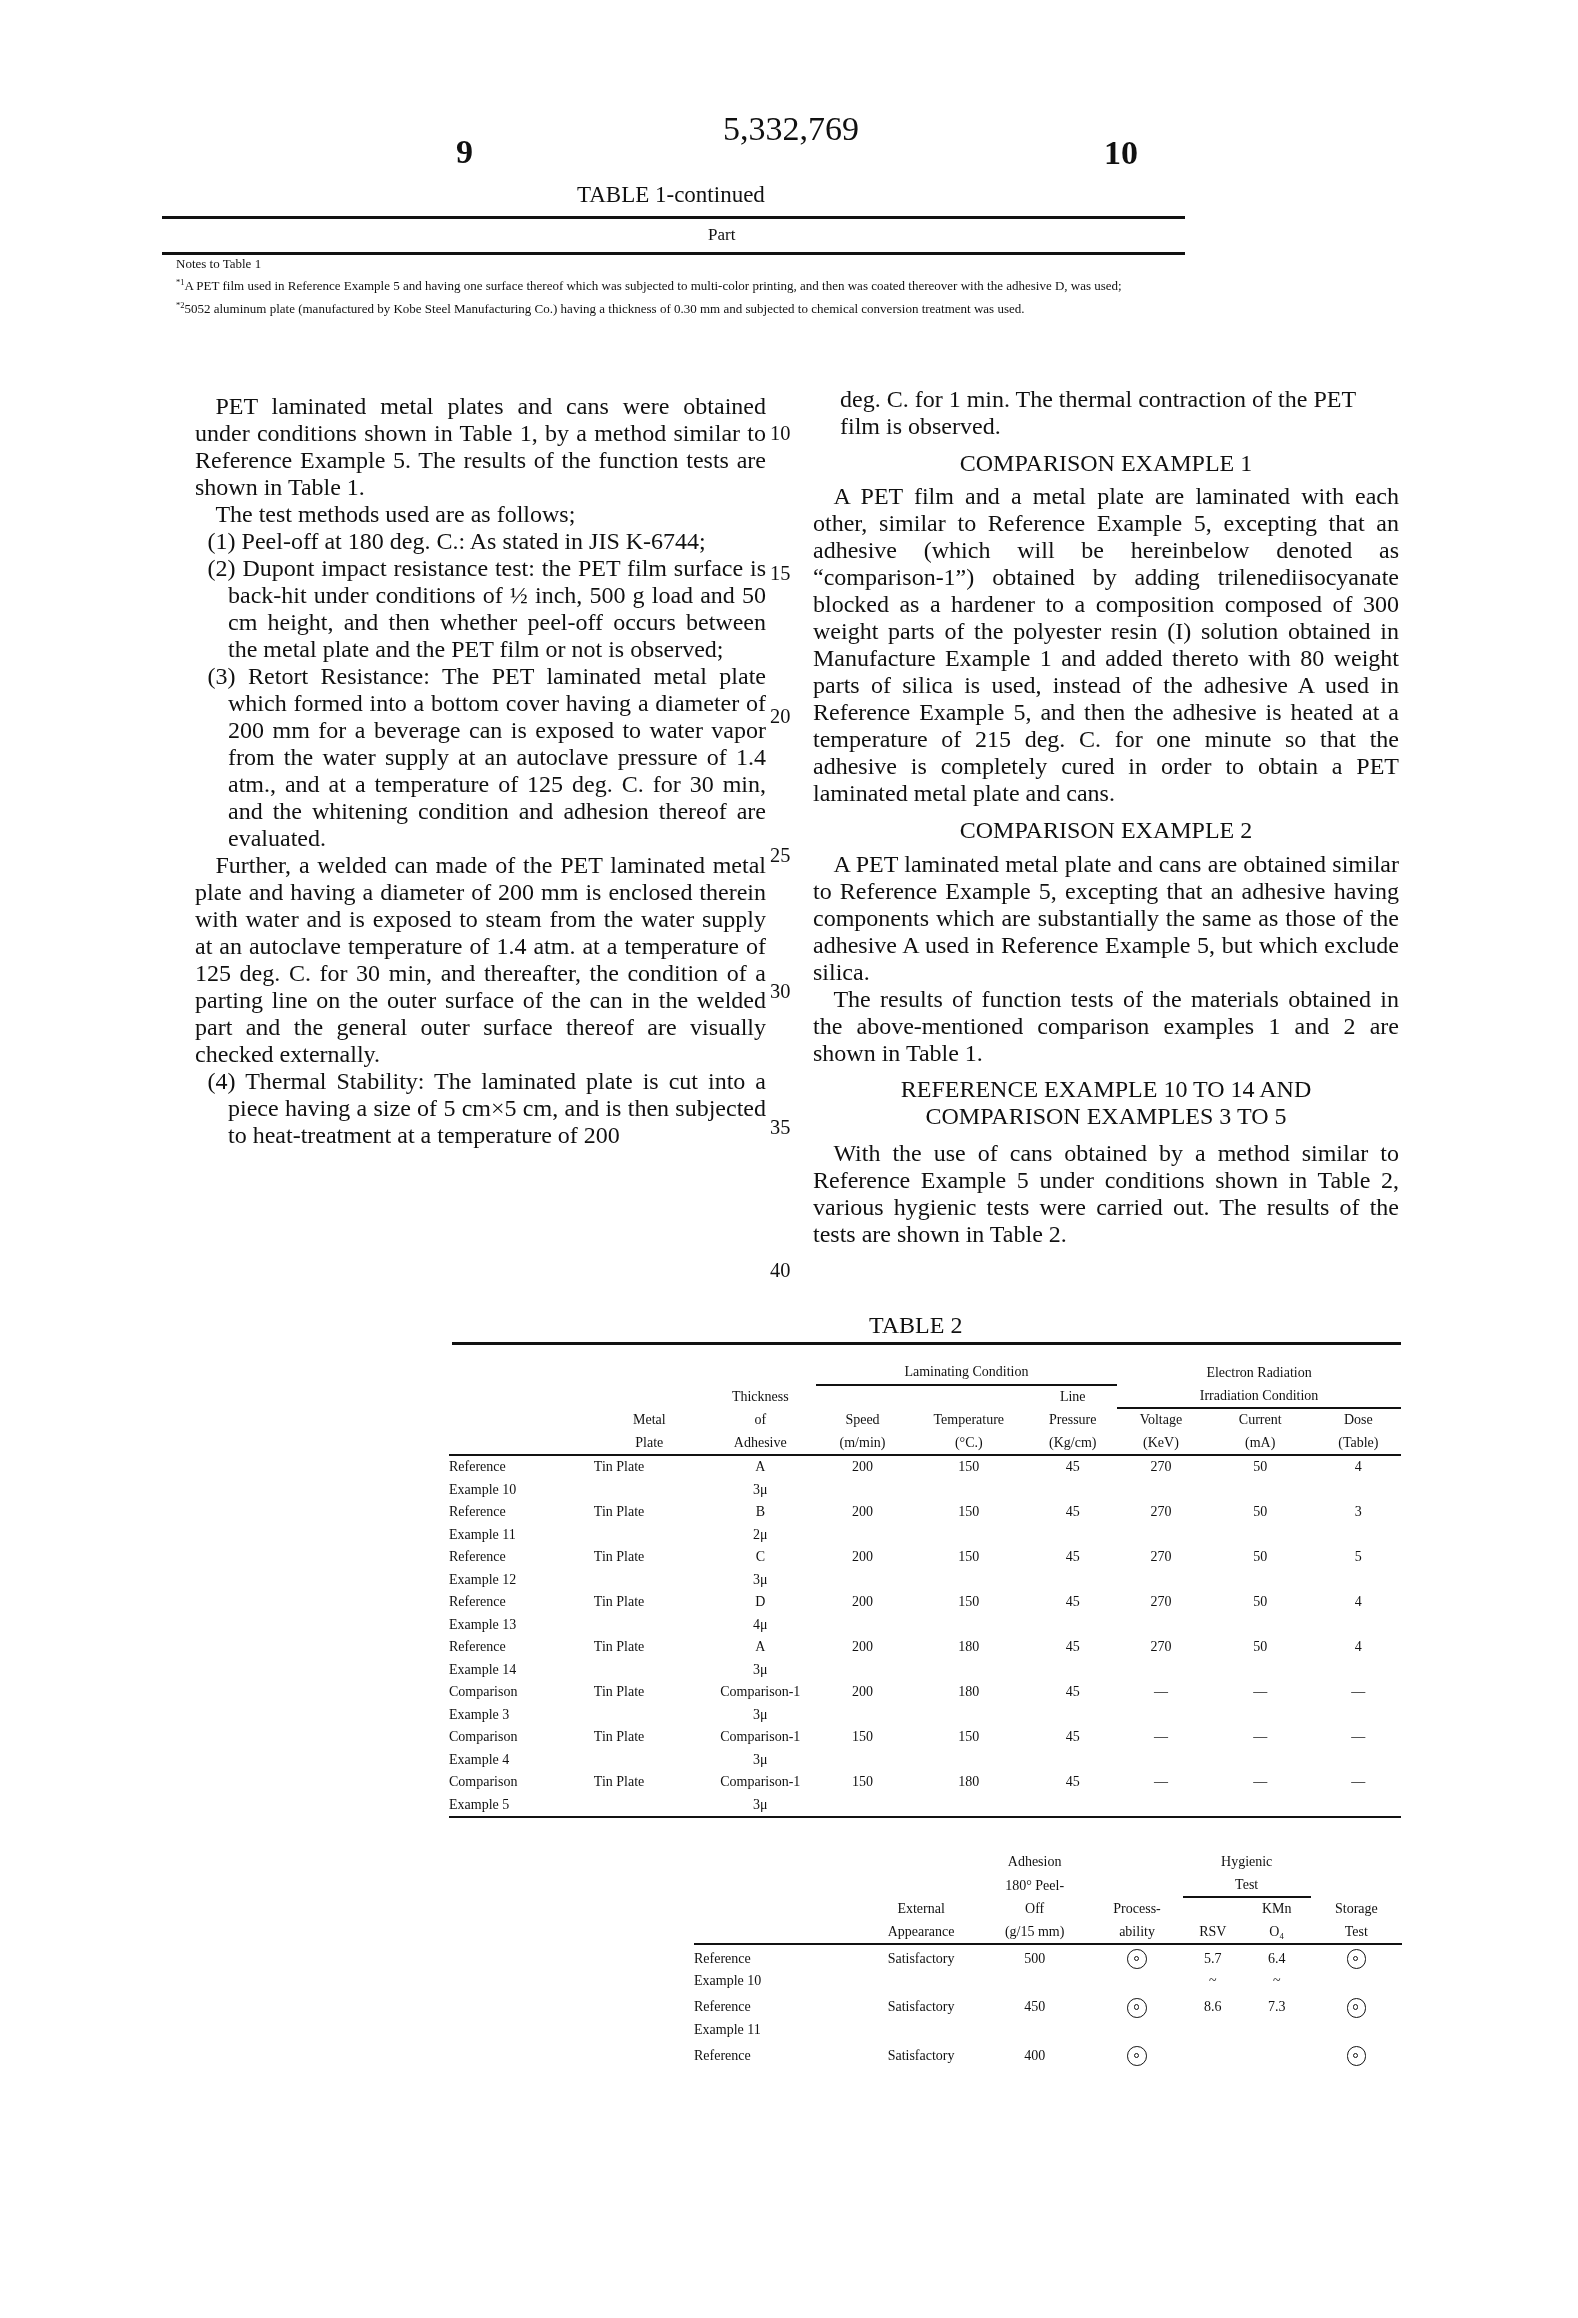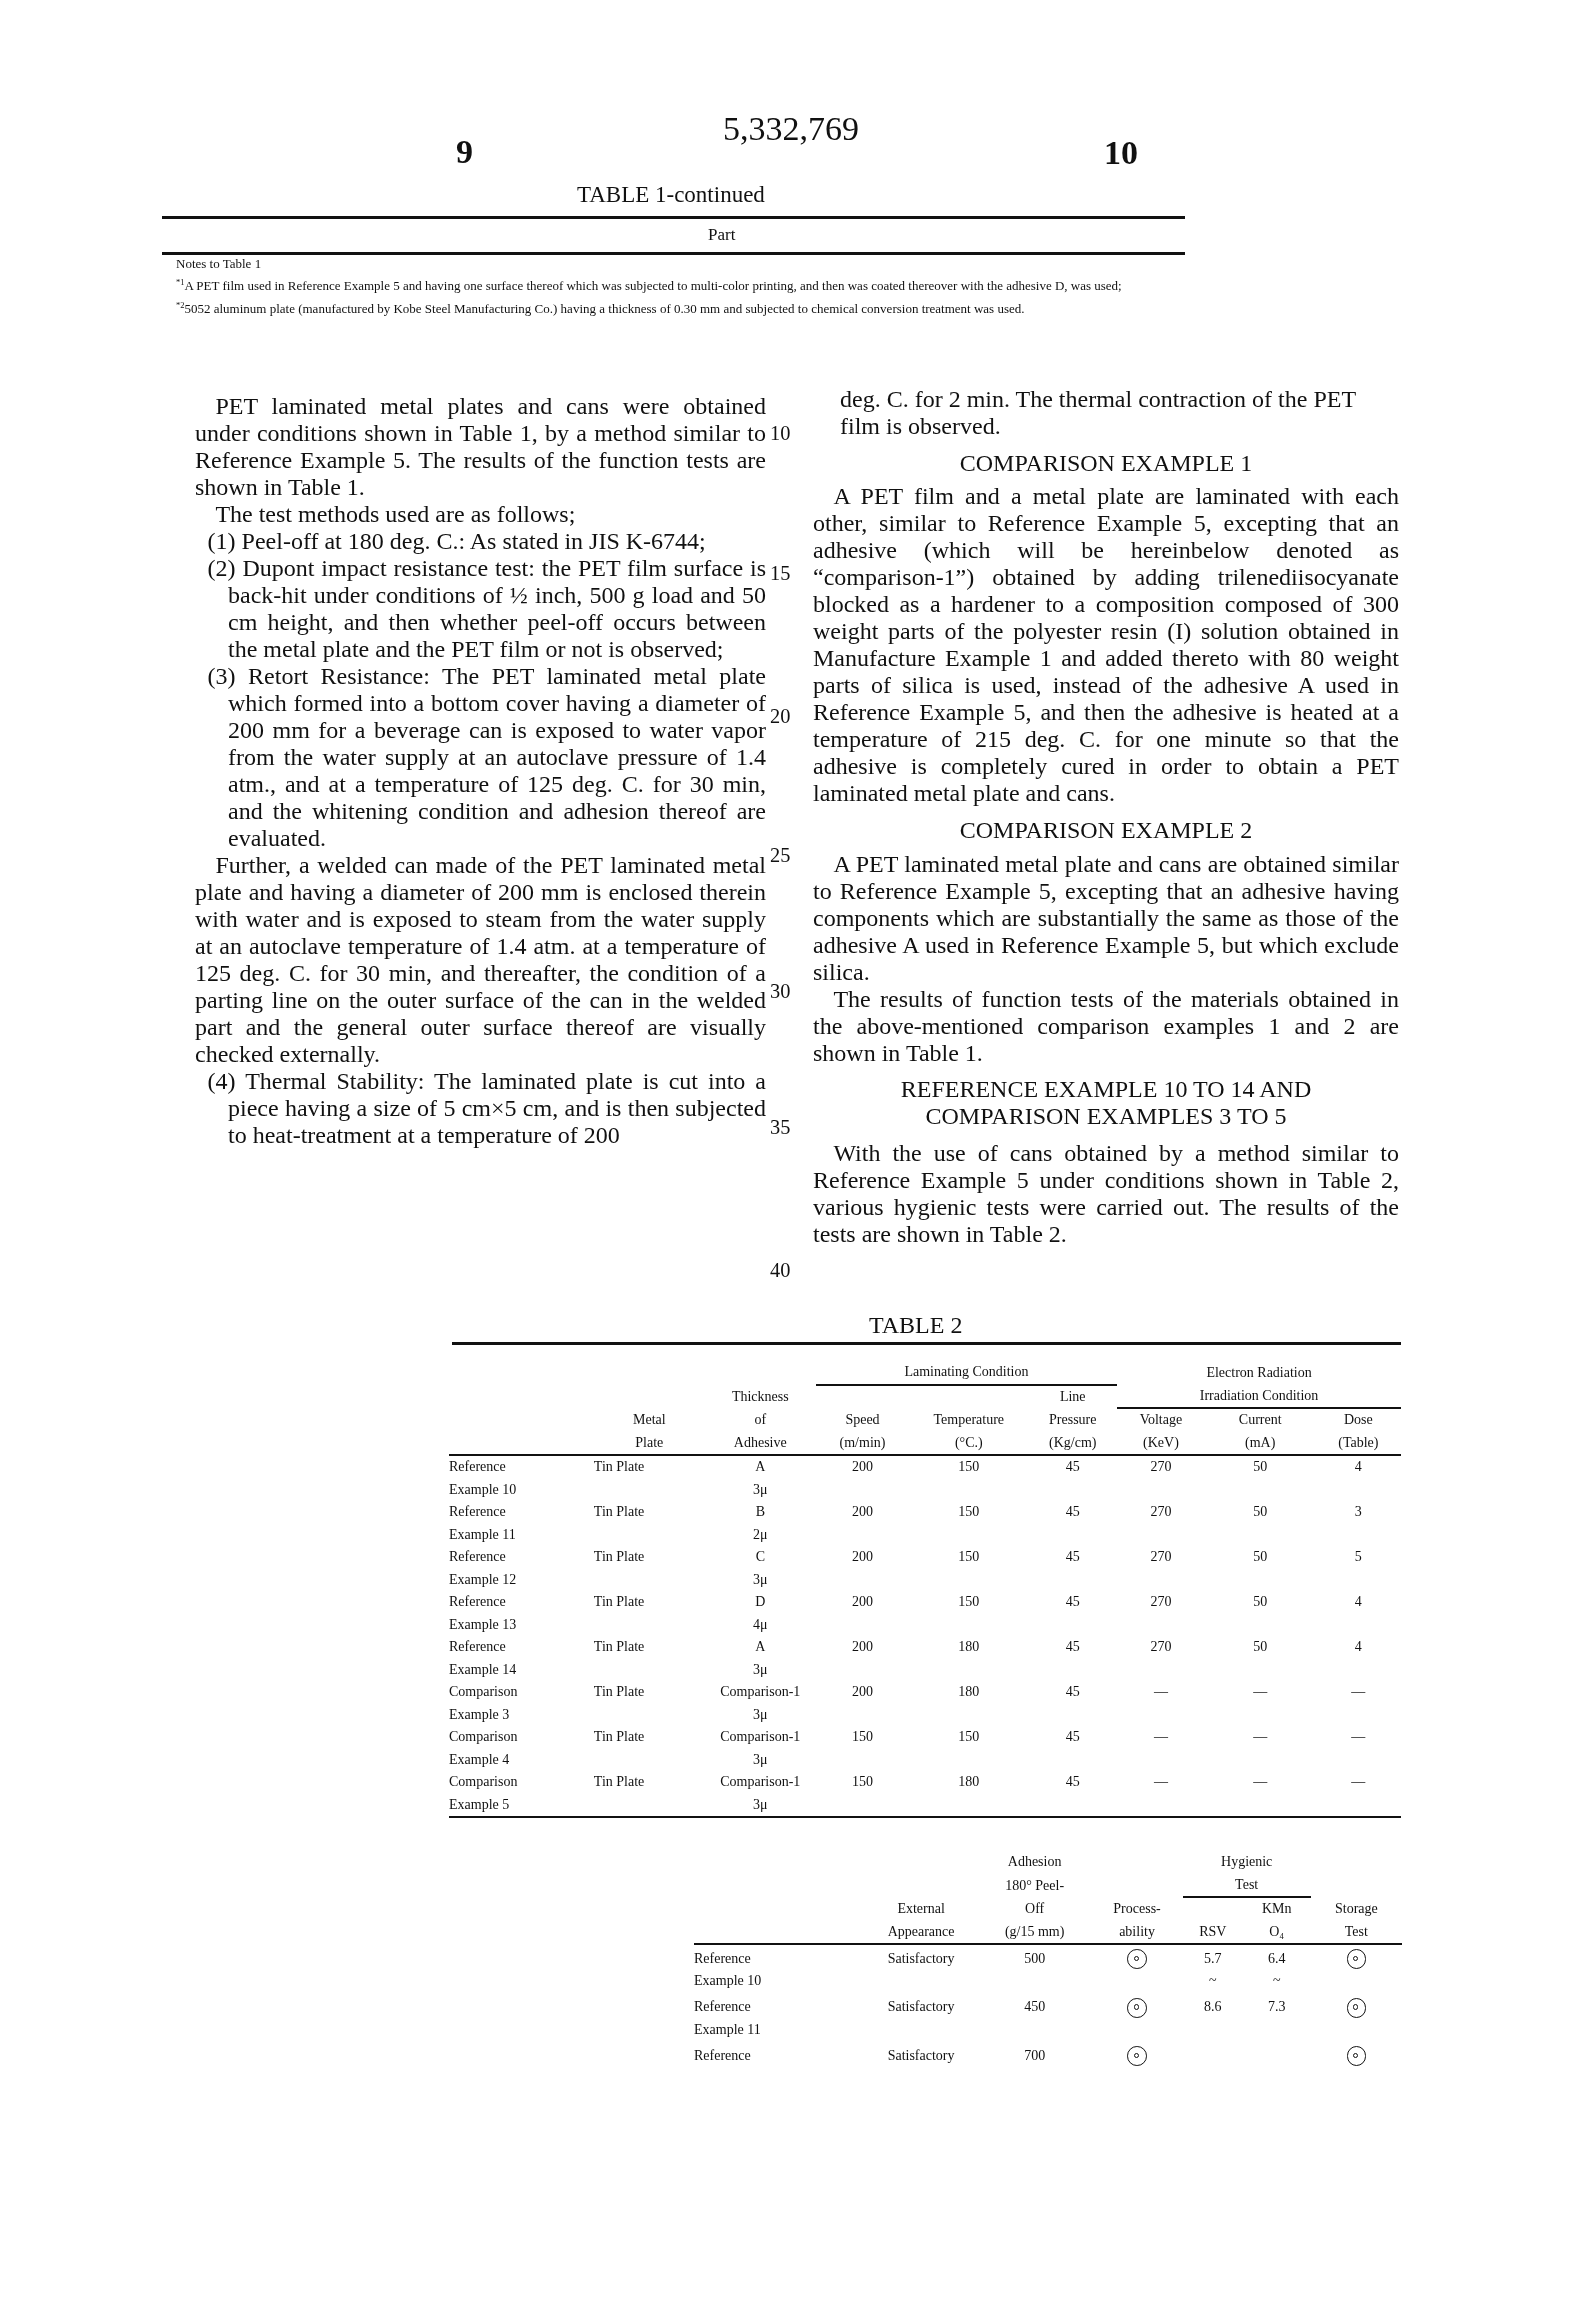"deg. C. for 2 min." p { text: 2 -> 1 }
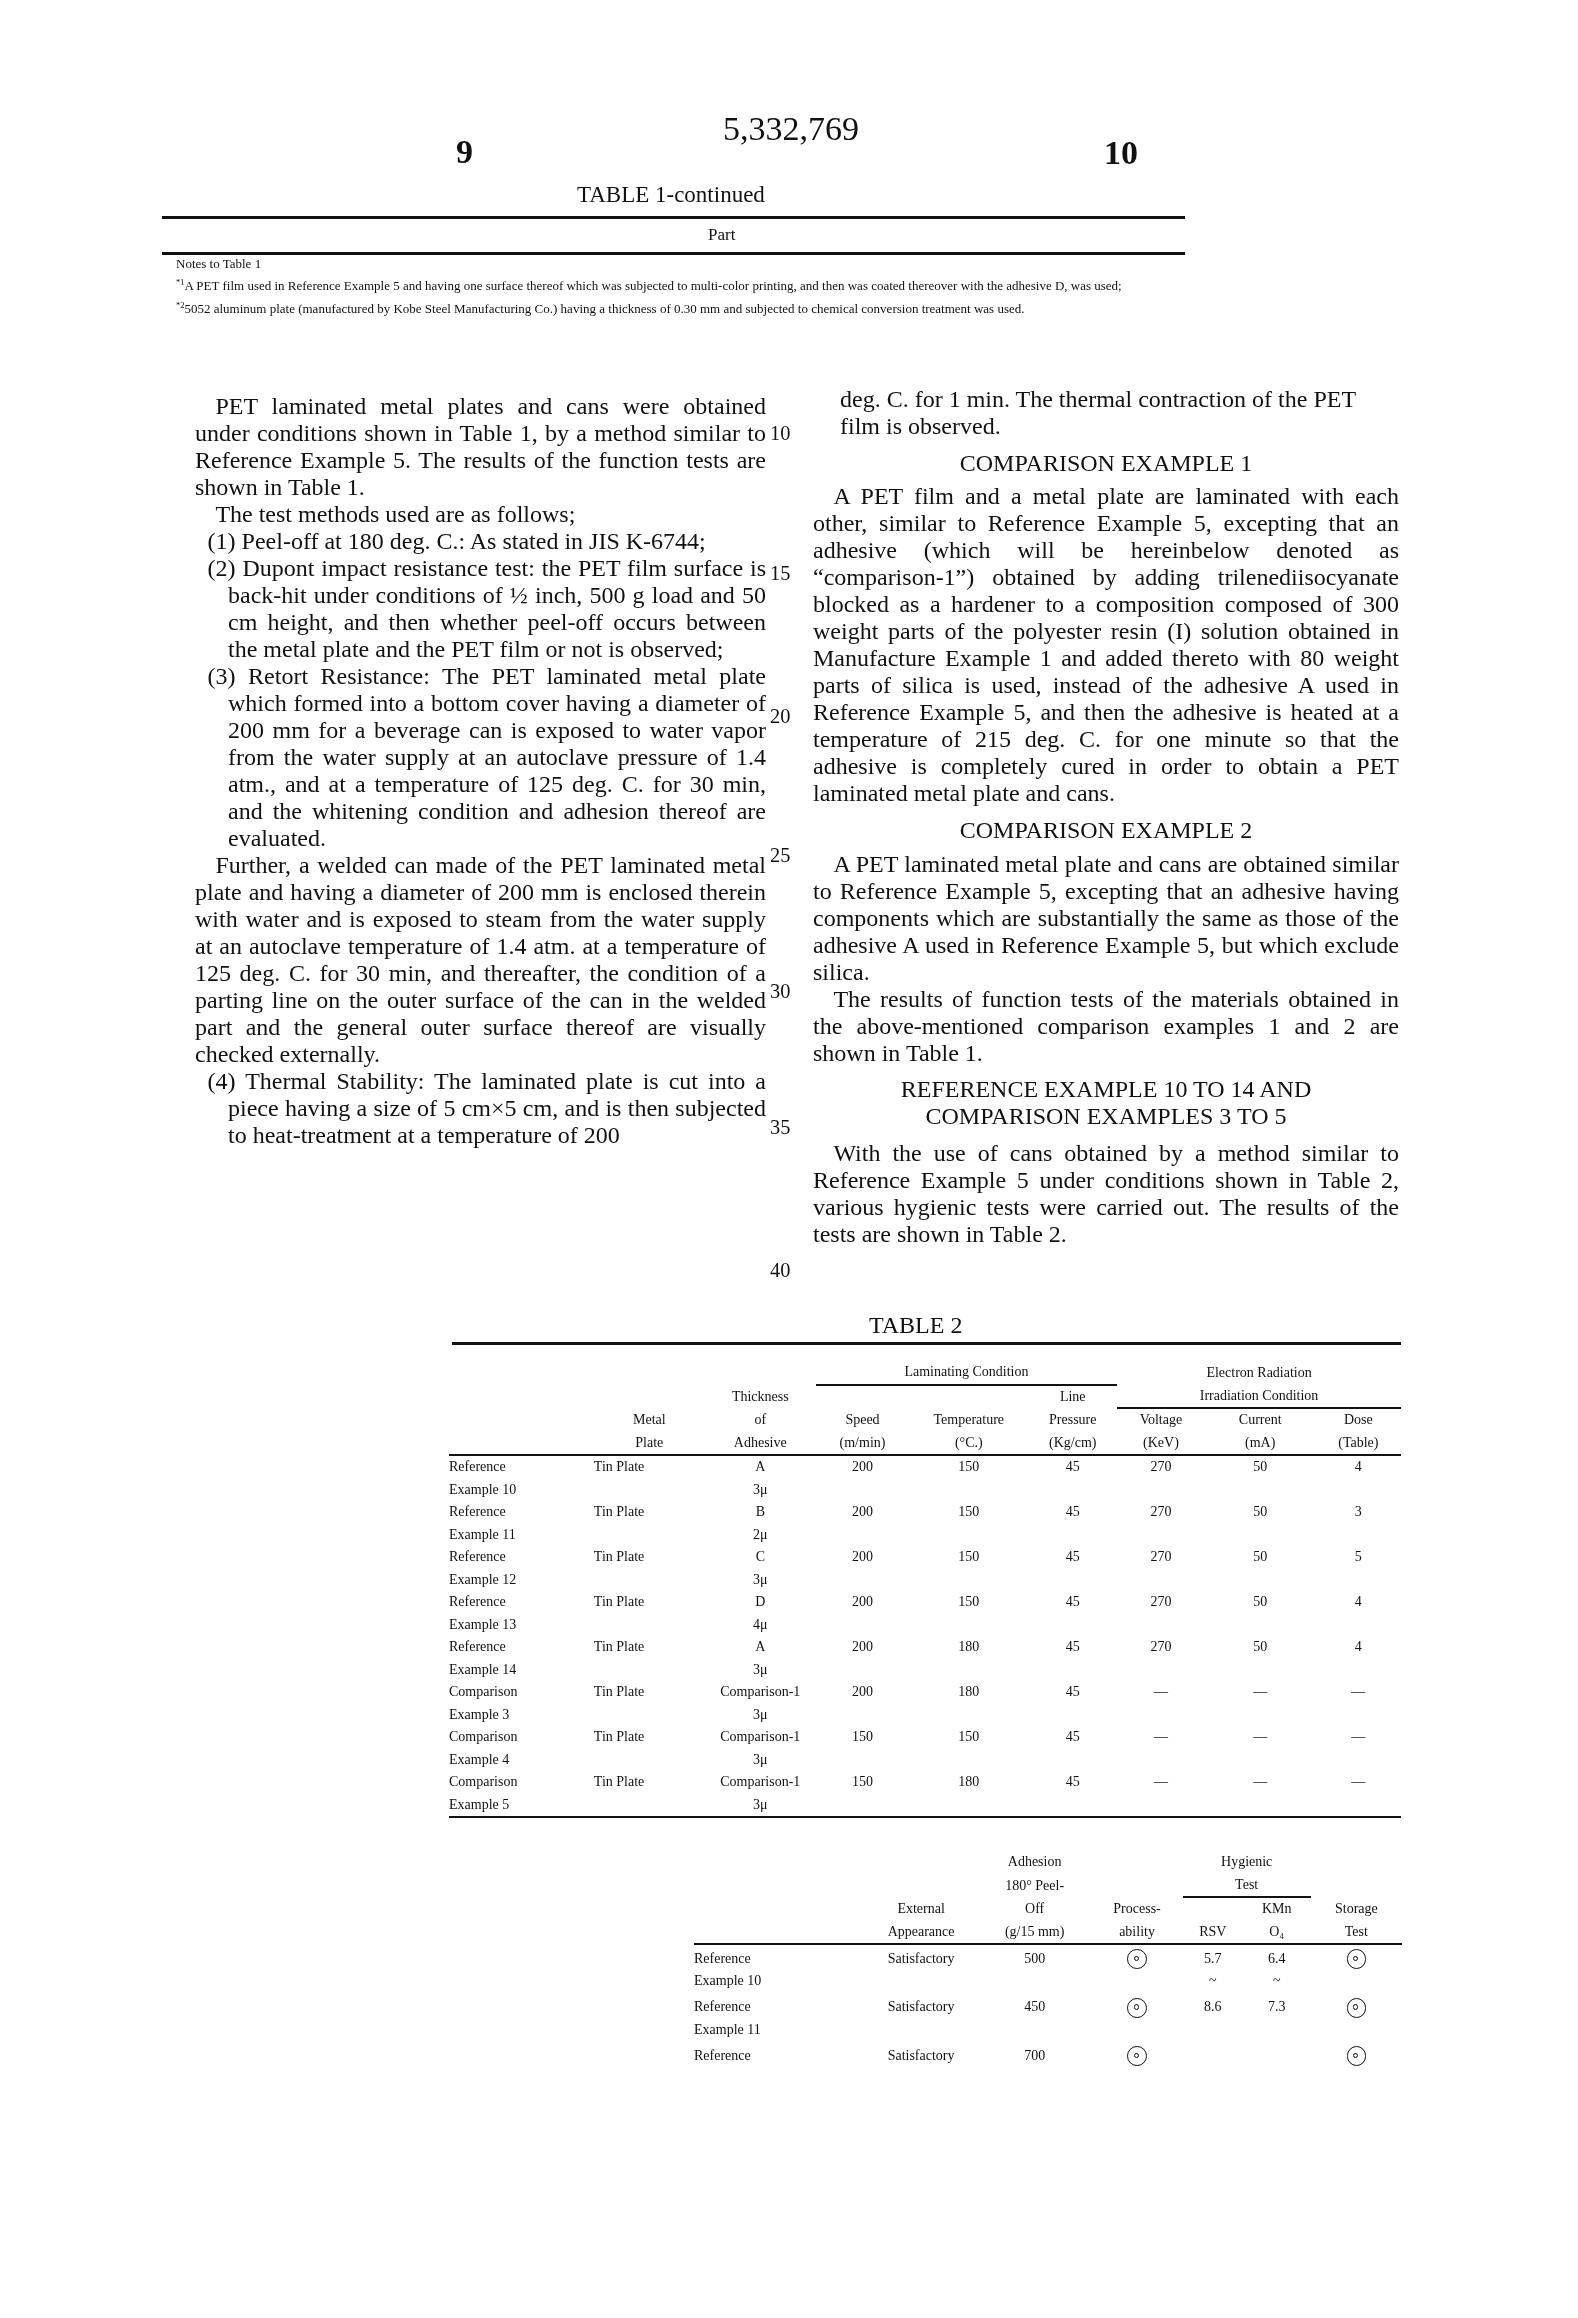"700" td.c { text: 700 -> 400 }
